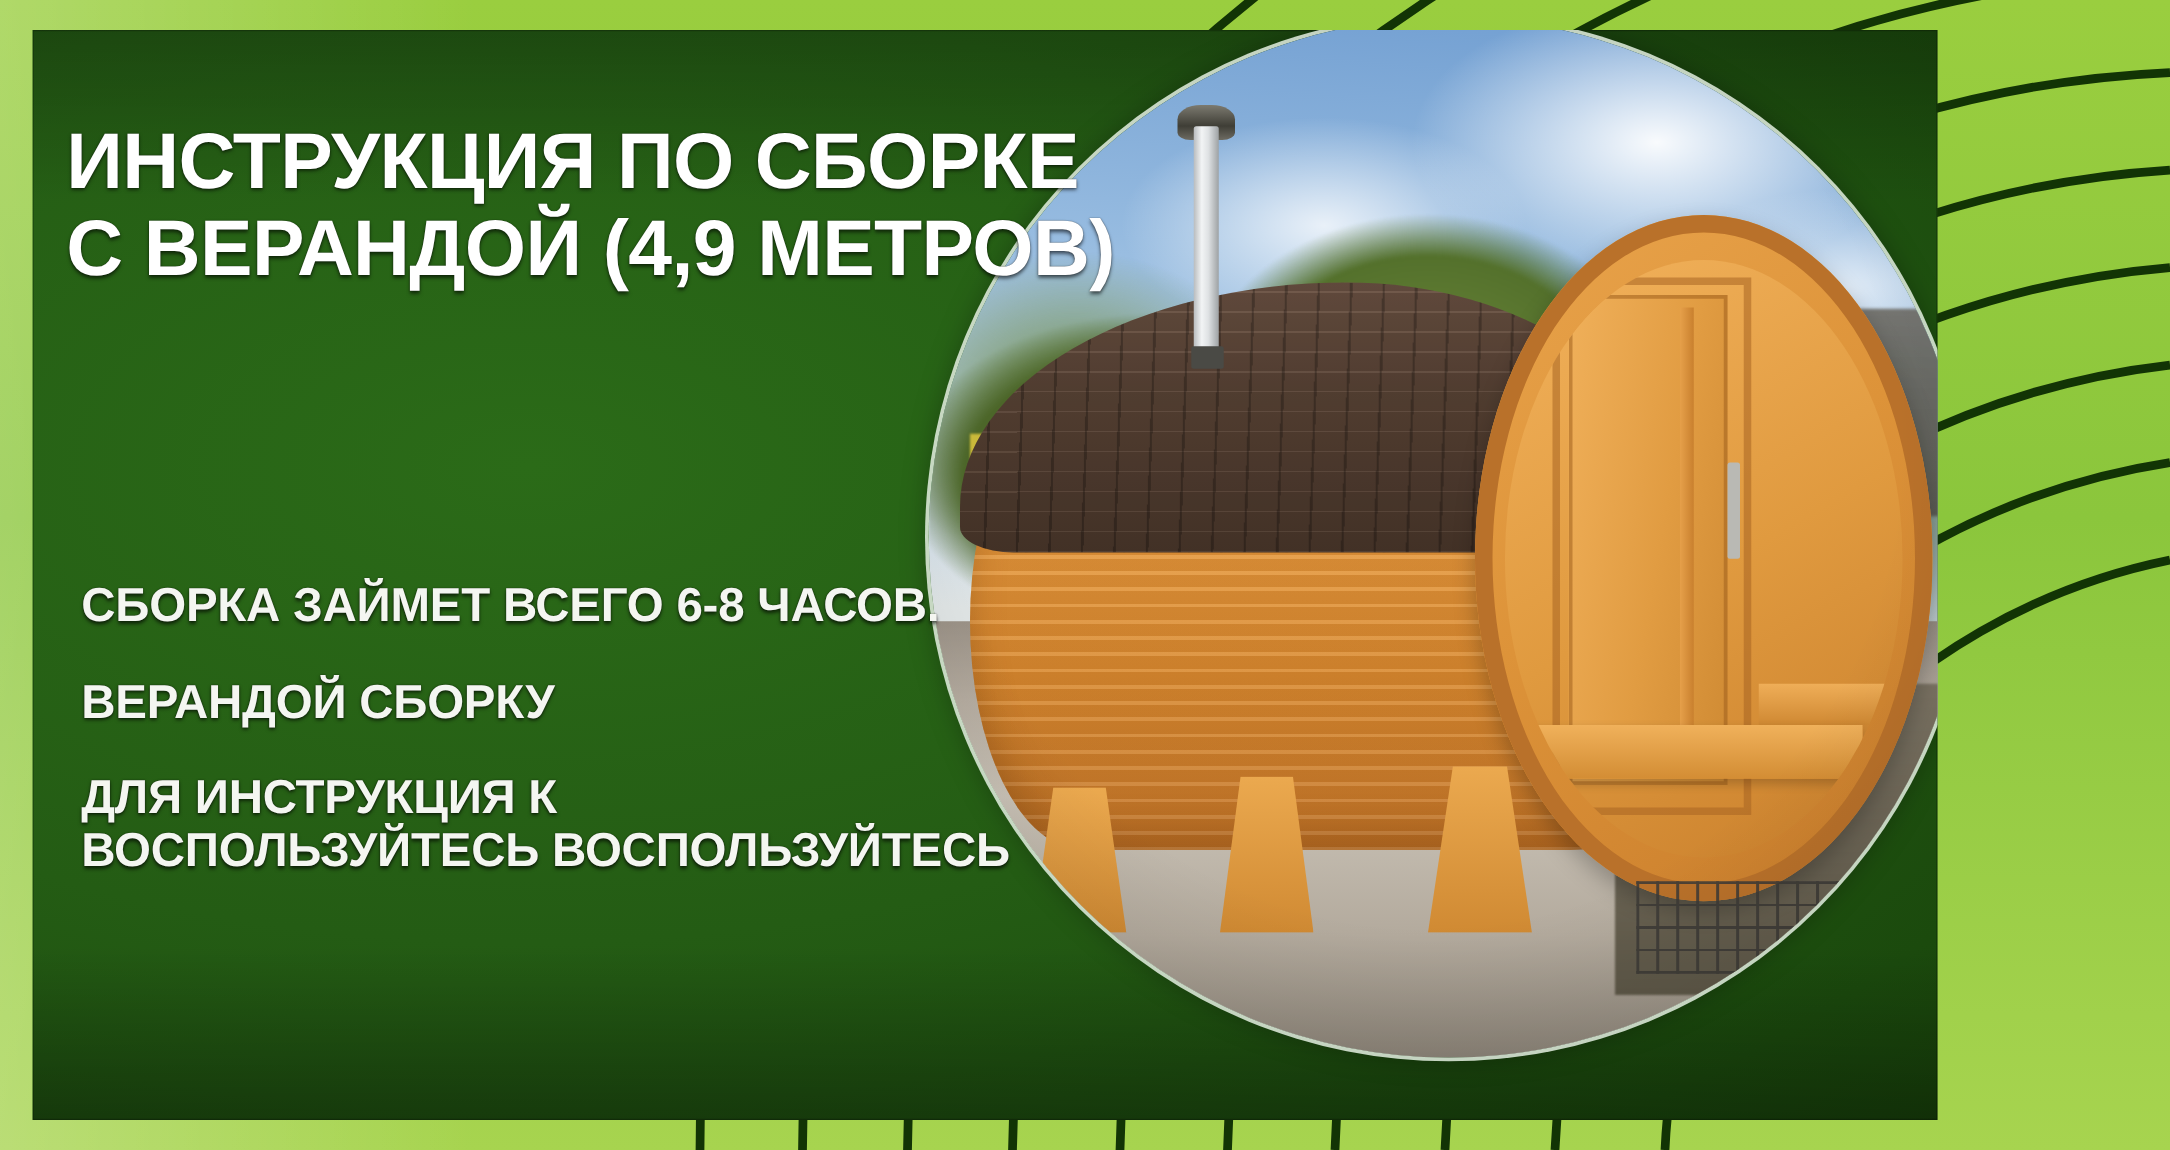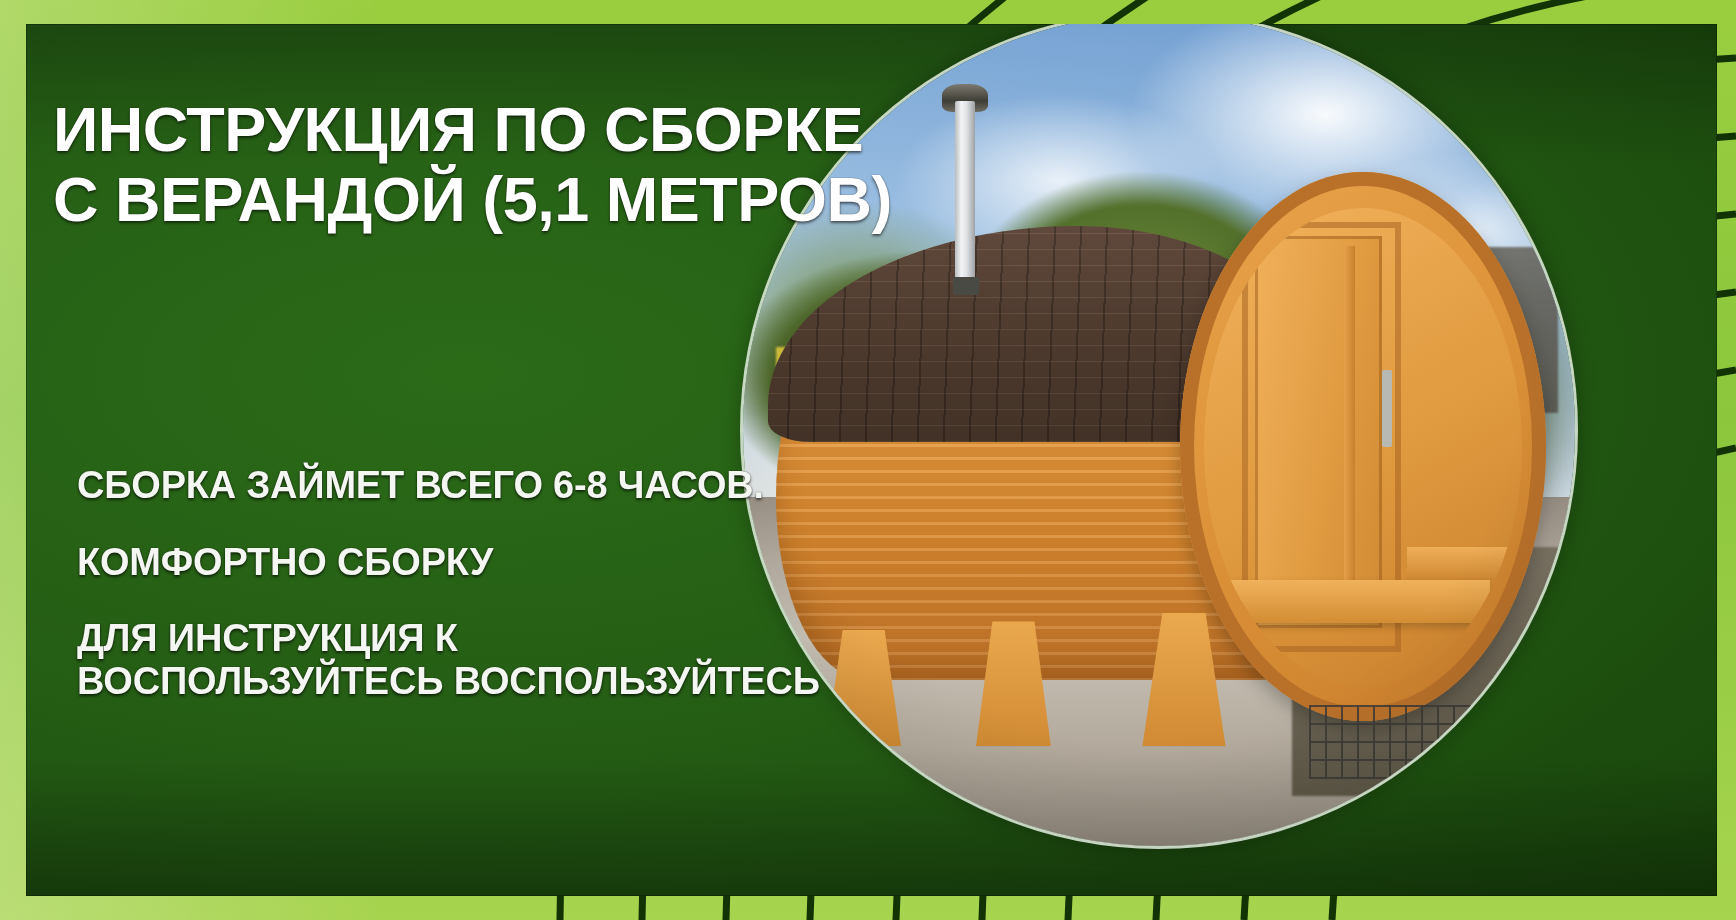"ИНСТРУКЦИЯ ПО СБОРКЕ" .panel { width: 1691px -> 1524px }
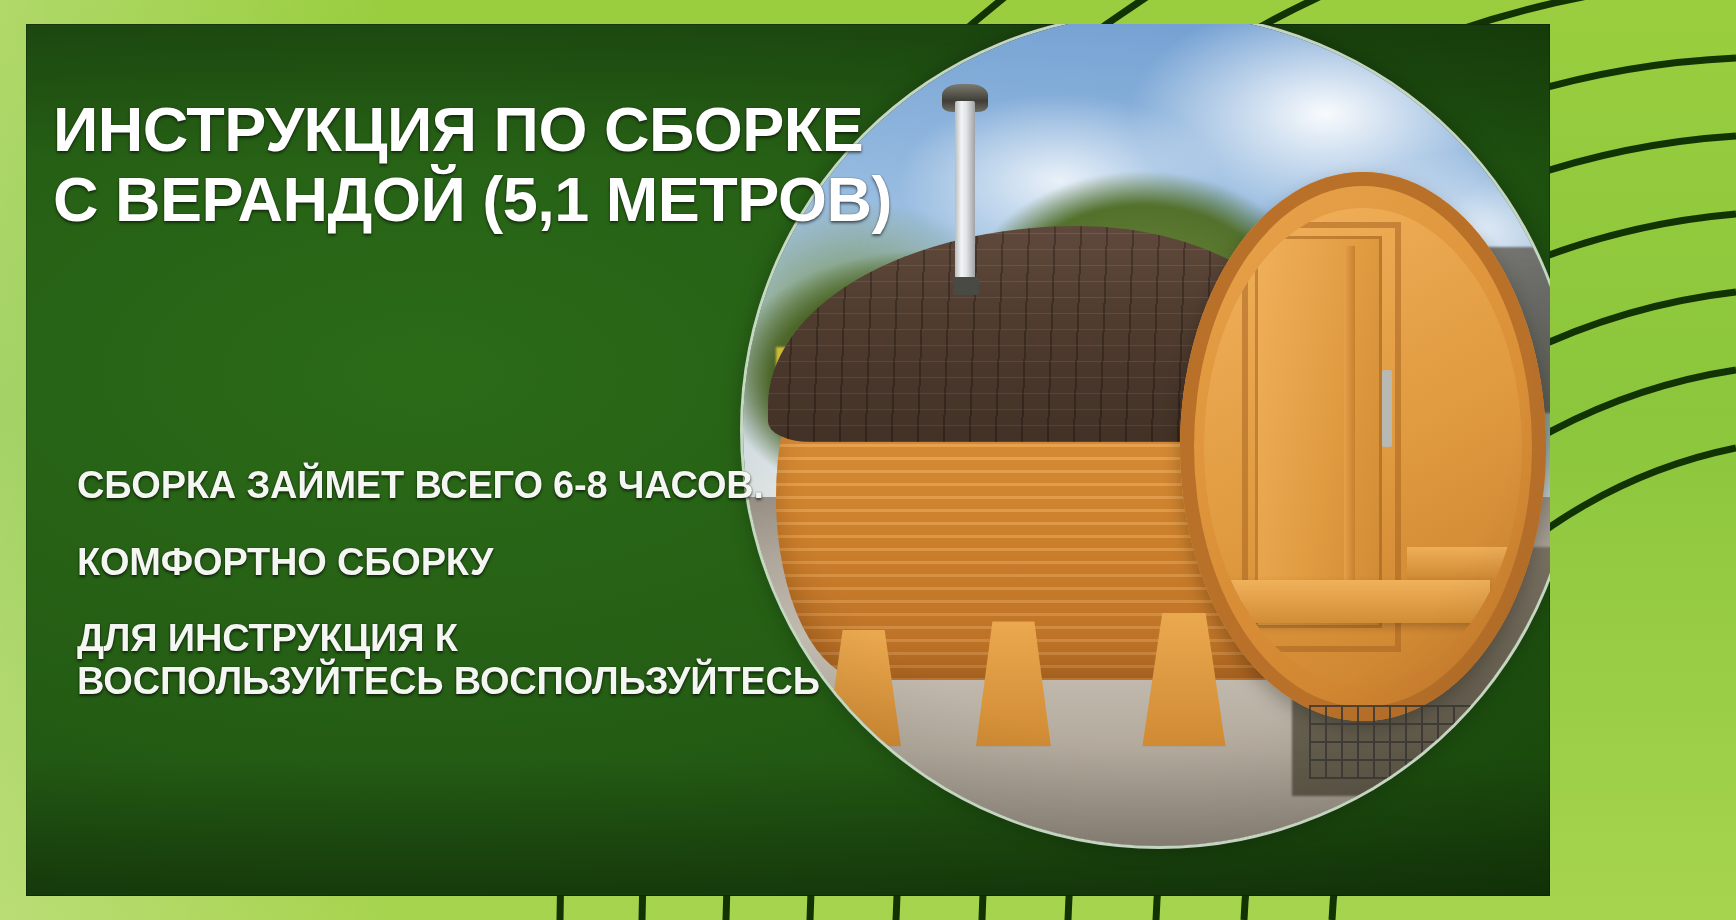"С ВЕРАНДОЙ (5,1 МЕТРОВ)" span.l { text: 5,1 -> 4,9 }
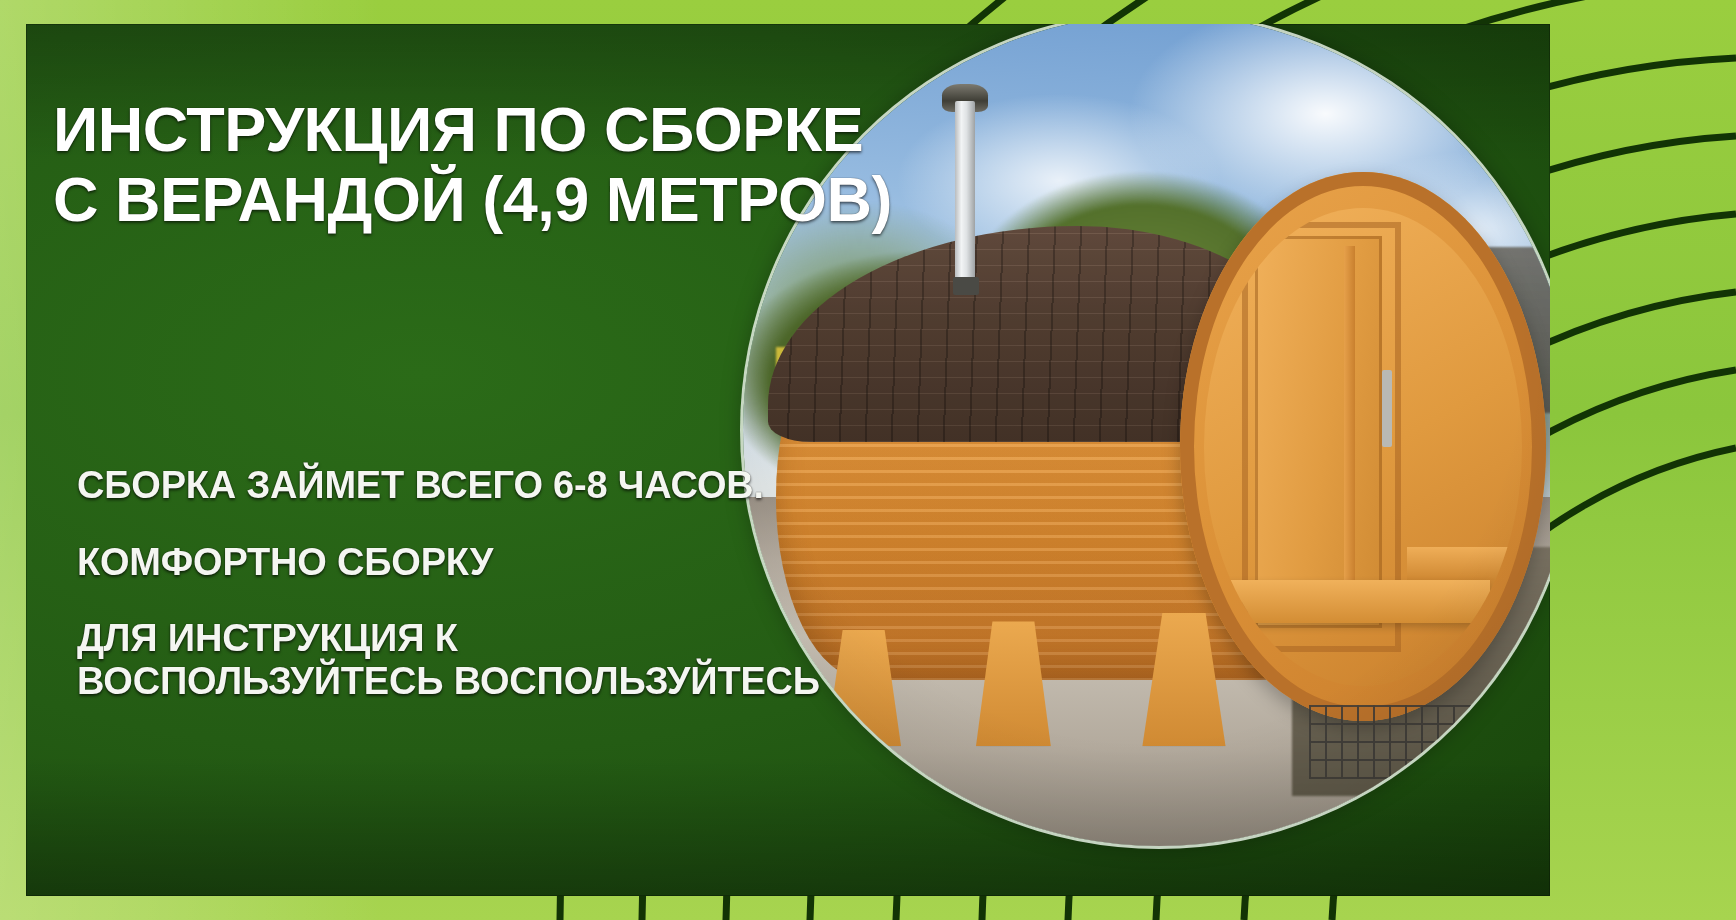"СБОРКА ЗАЙМЕТ ВСЕГО 6-8 ЧАСОВ." .para { margin: 0 0 34px 16px -> 0 0 34px 4px }
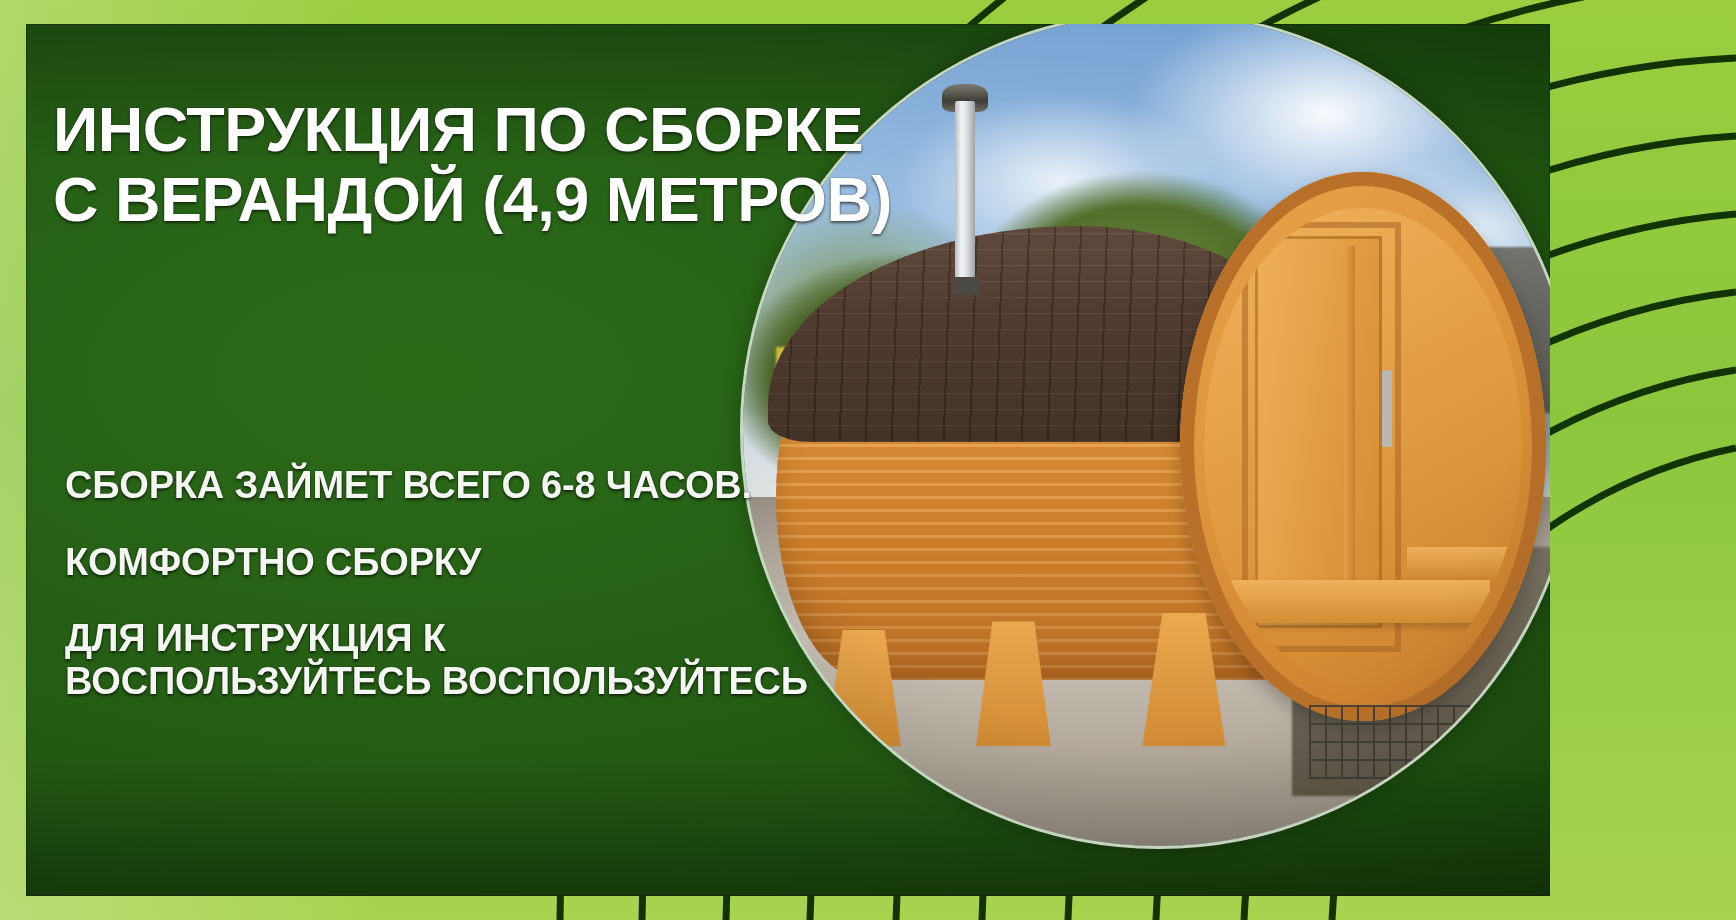"КОМФОРТНО СБОРКУ" span.l { text: КОМФОРТНО -> ВЕРАНДОЙ }
